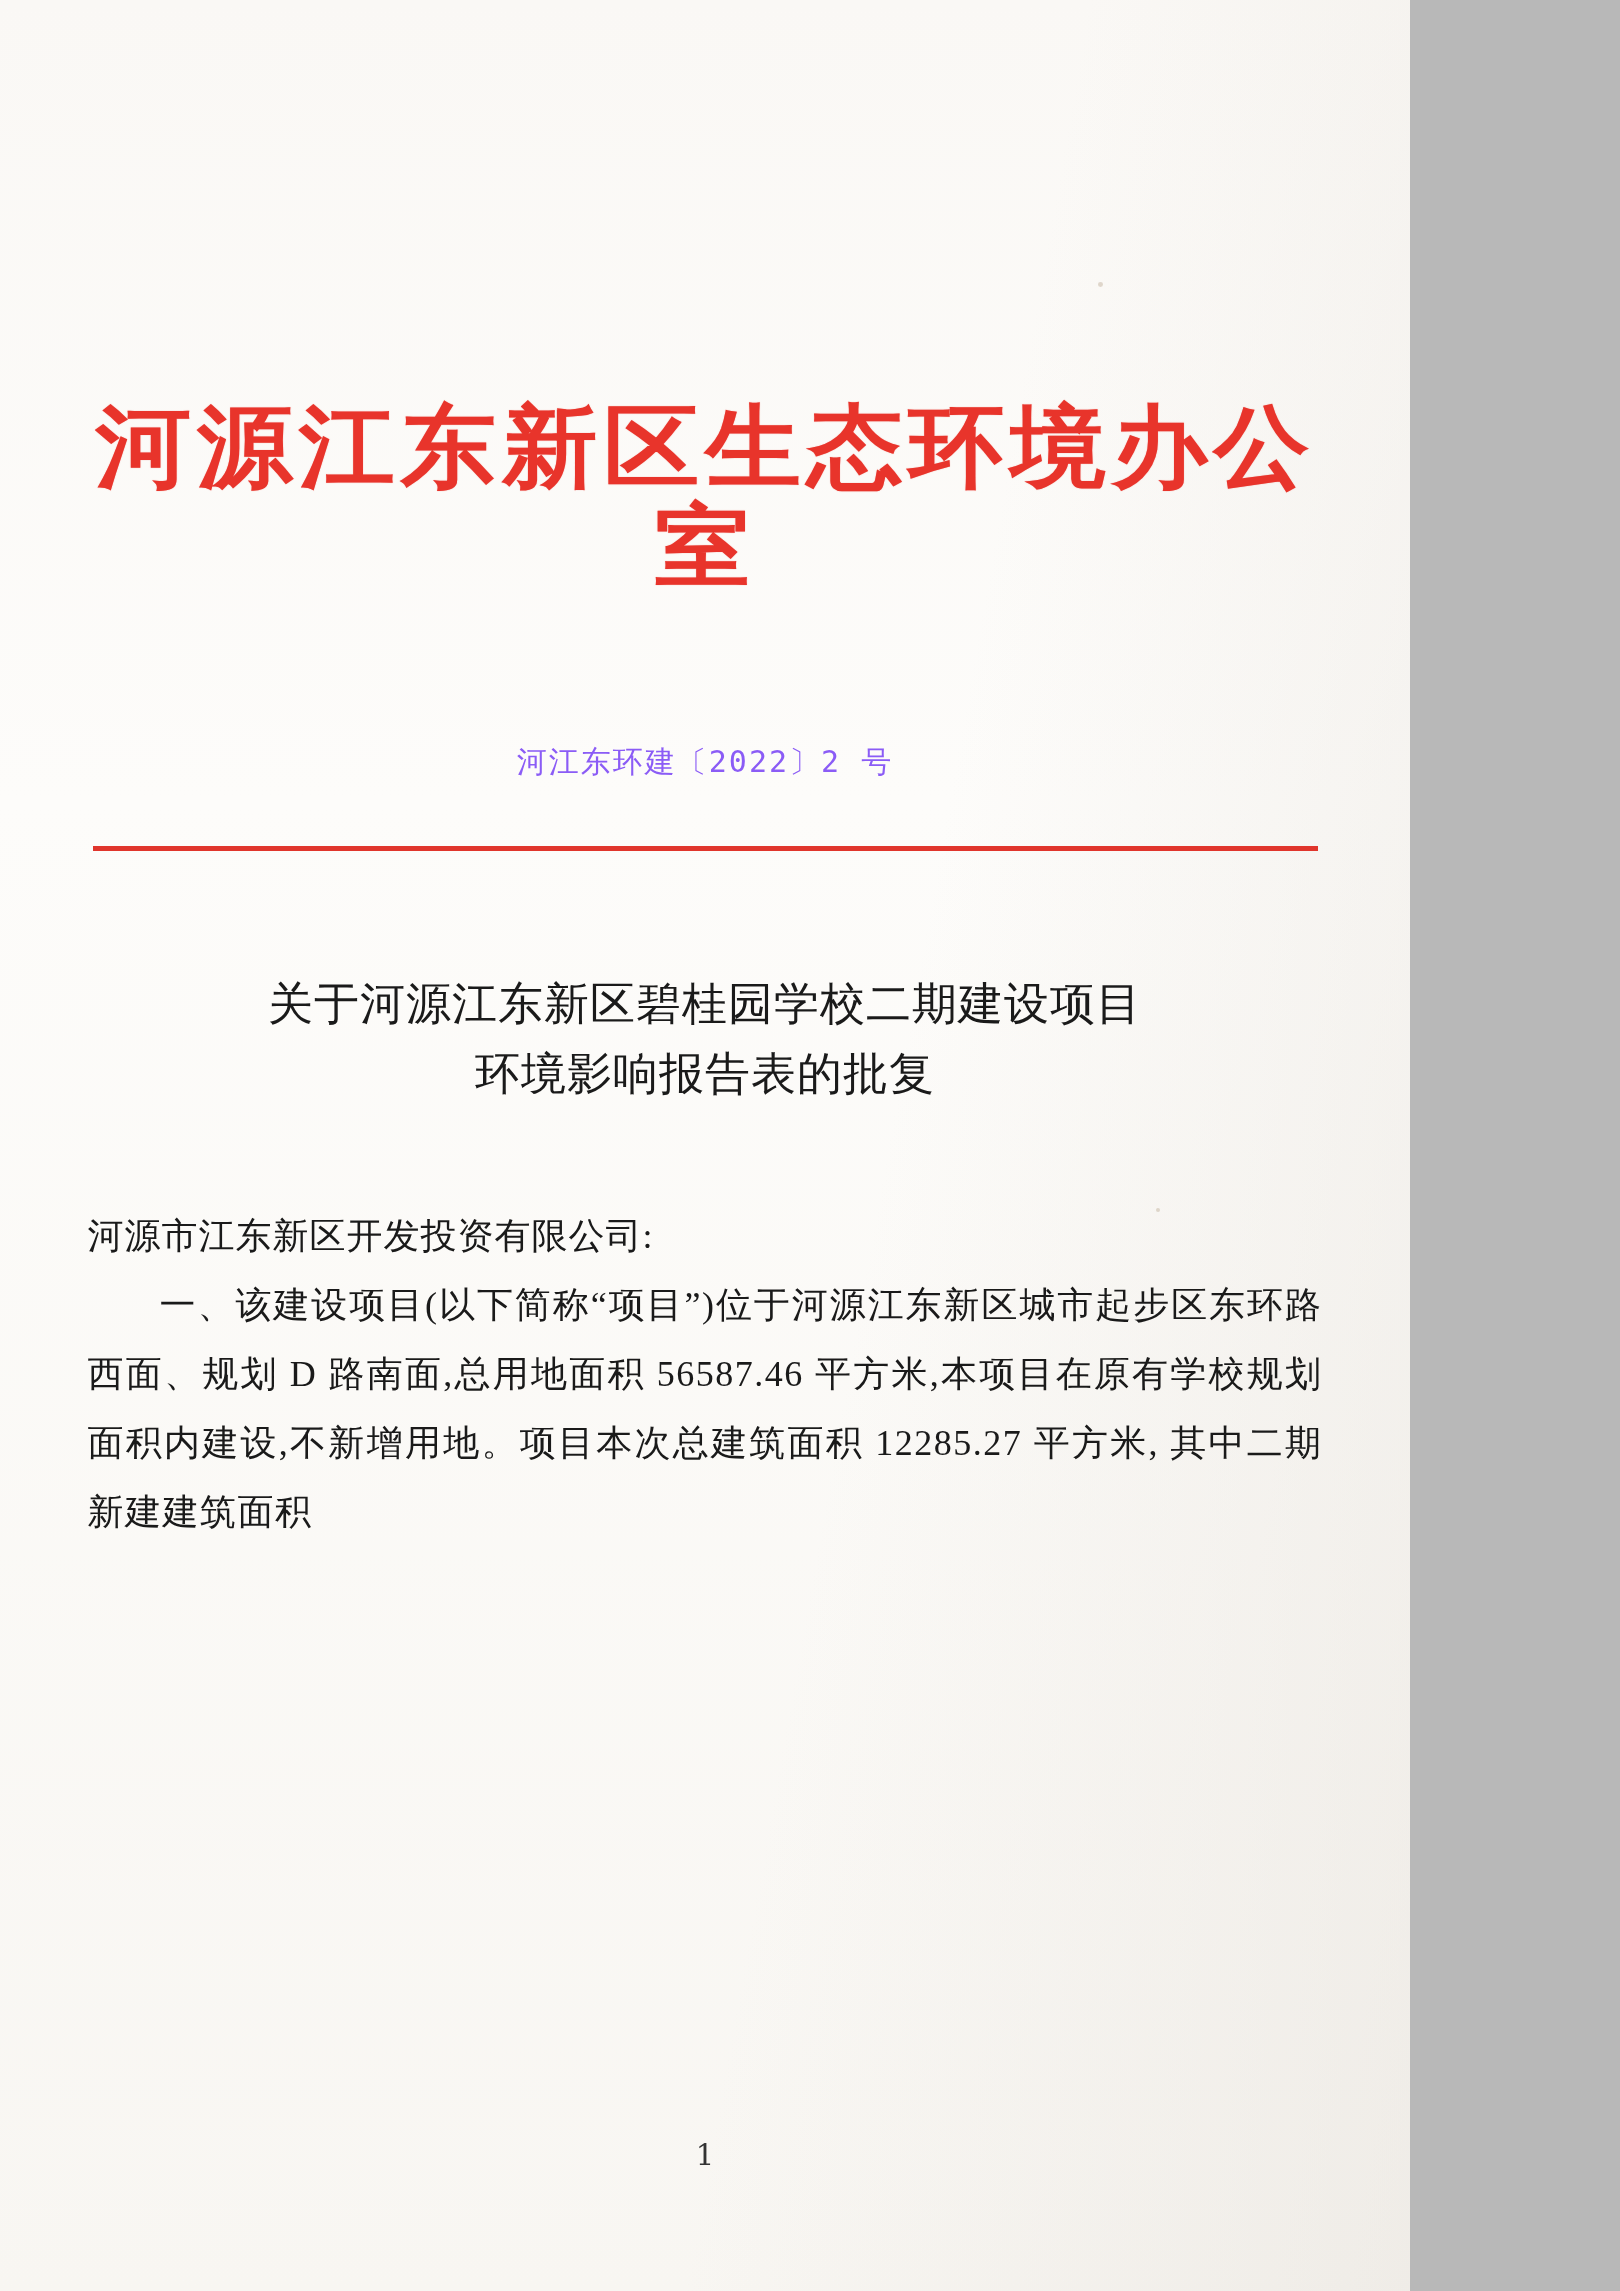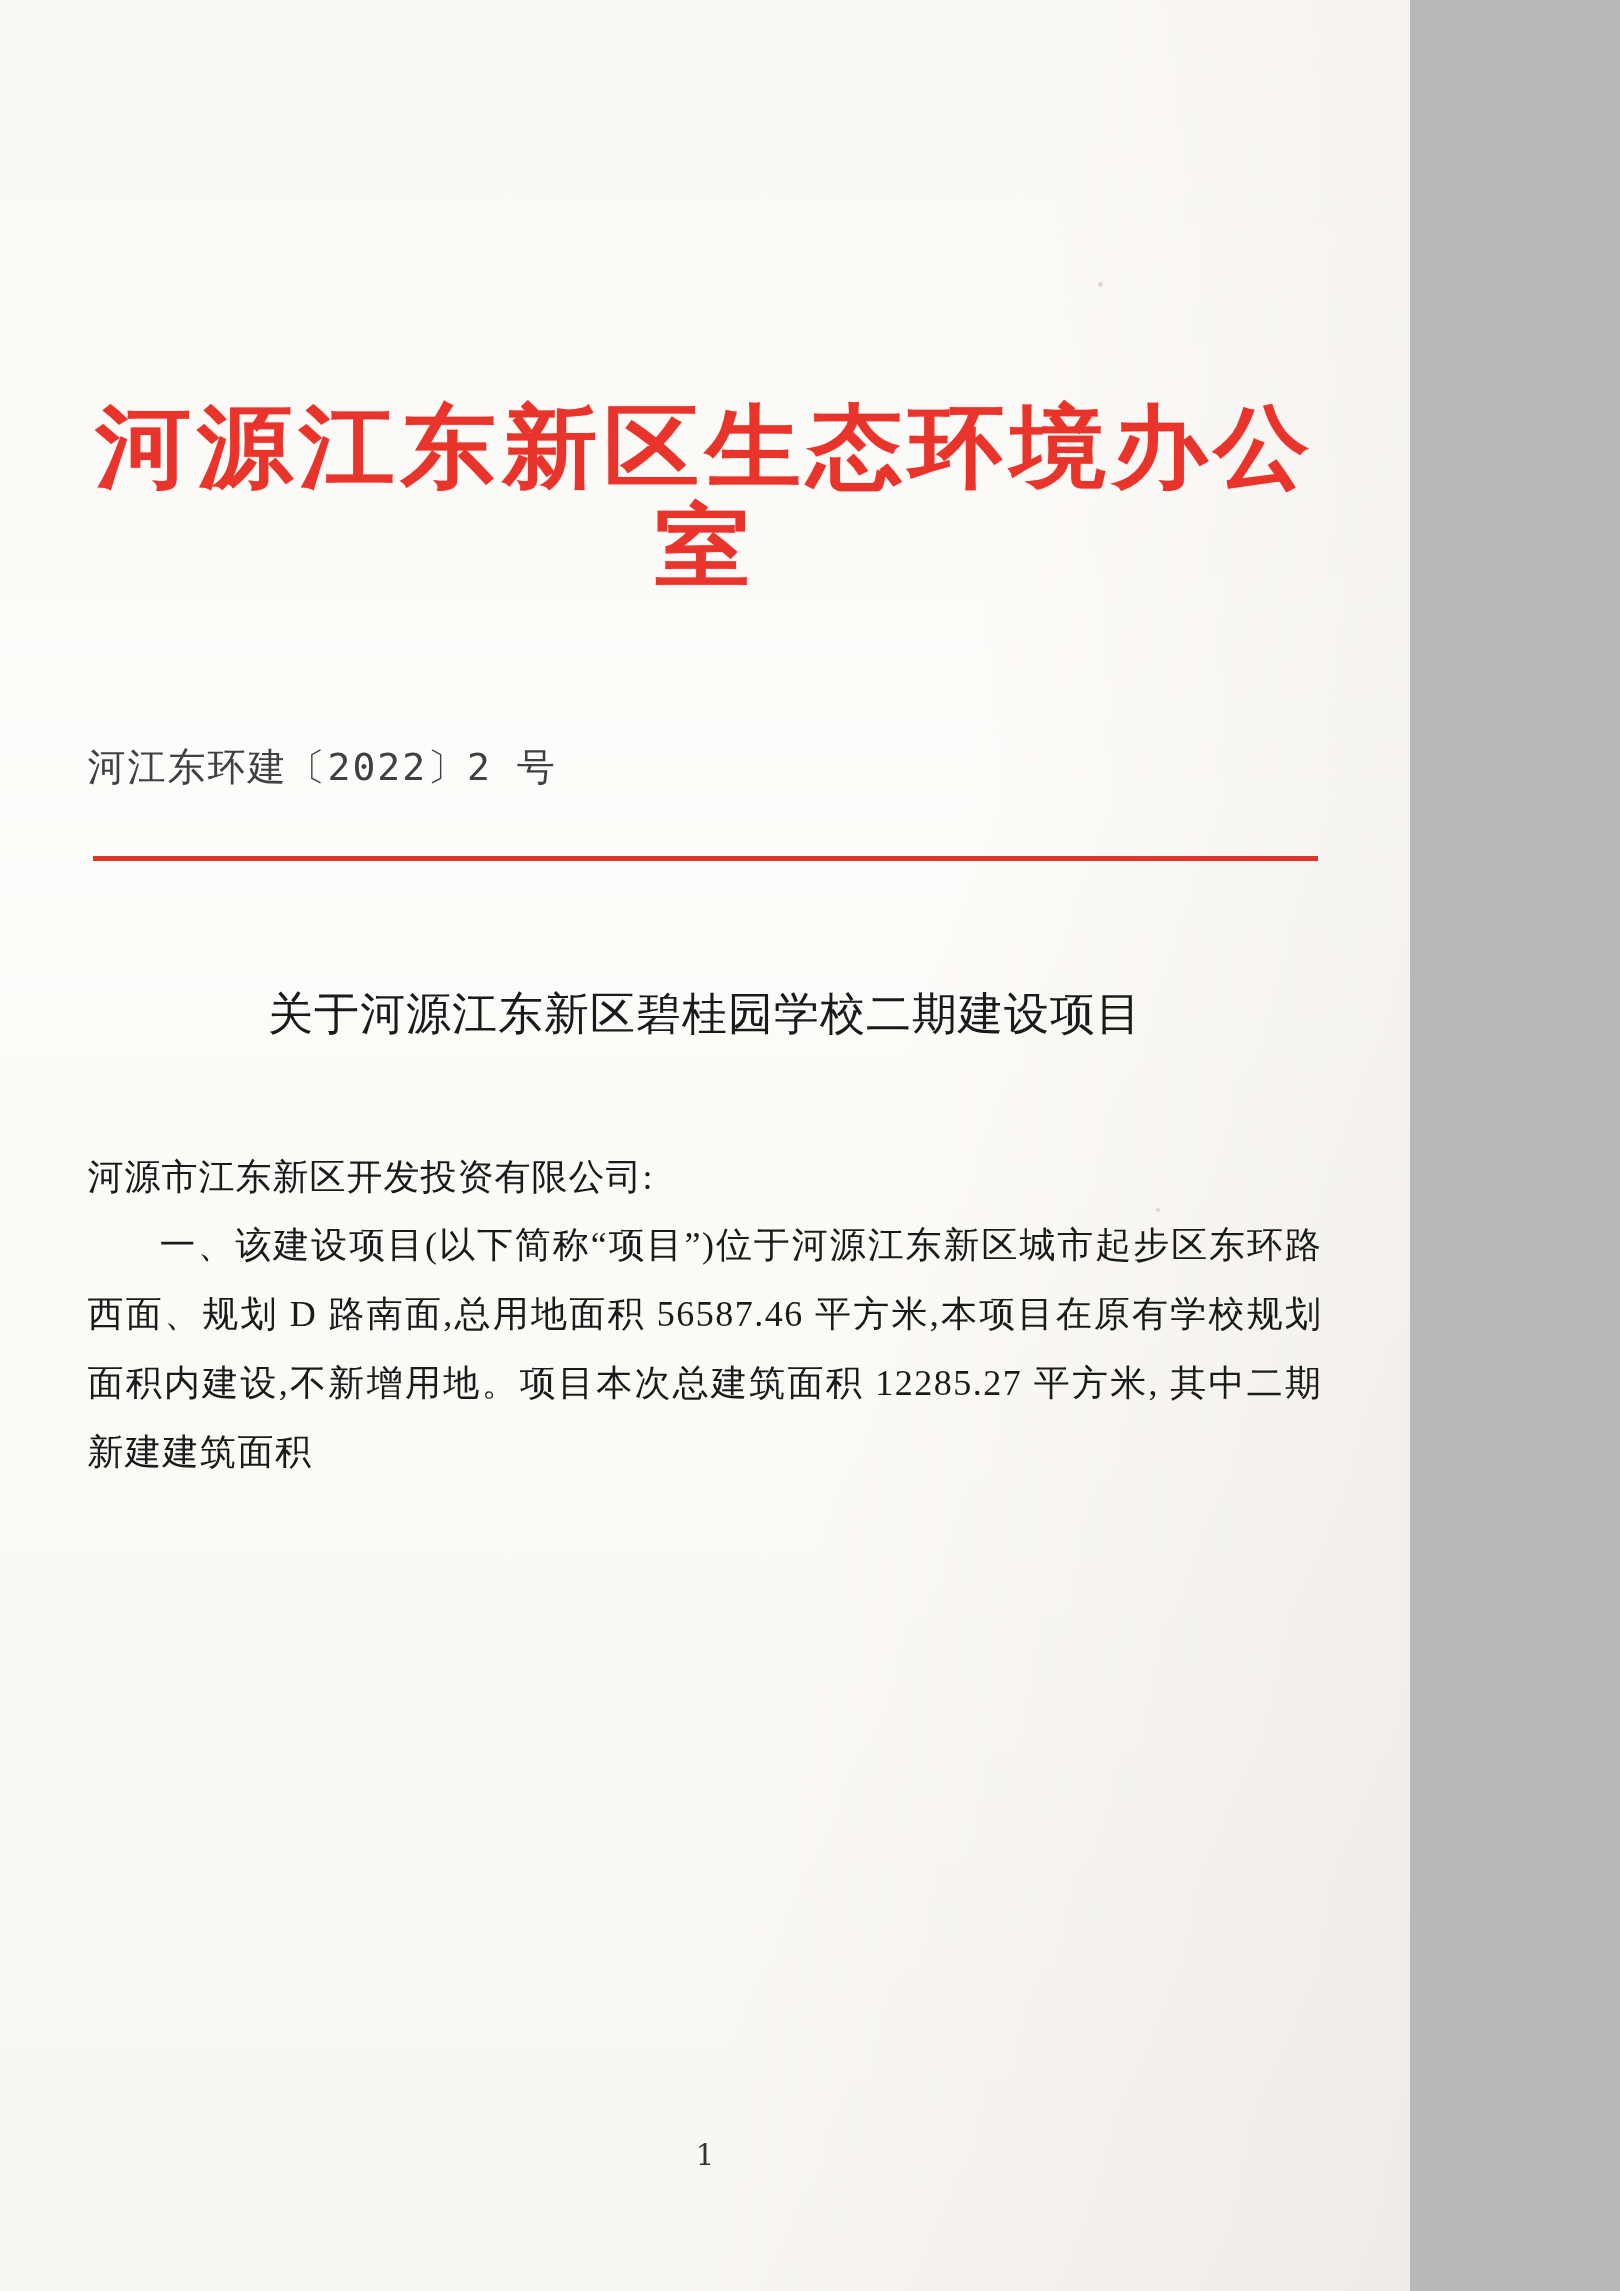"河江东环建〔2022〕2 号" .doc-number { color: #404040 -> #8b5cf6; font-size: 38px -> 30px; text-align: none -> center }
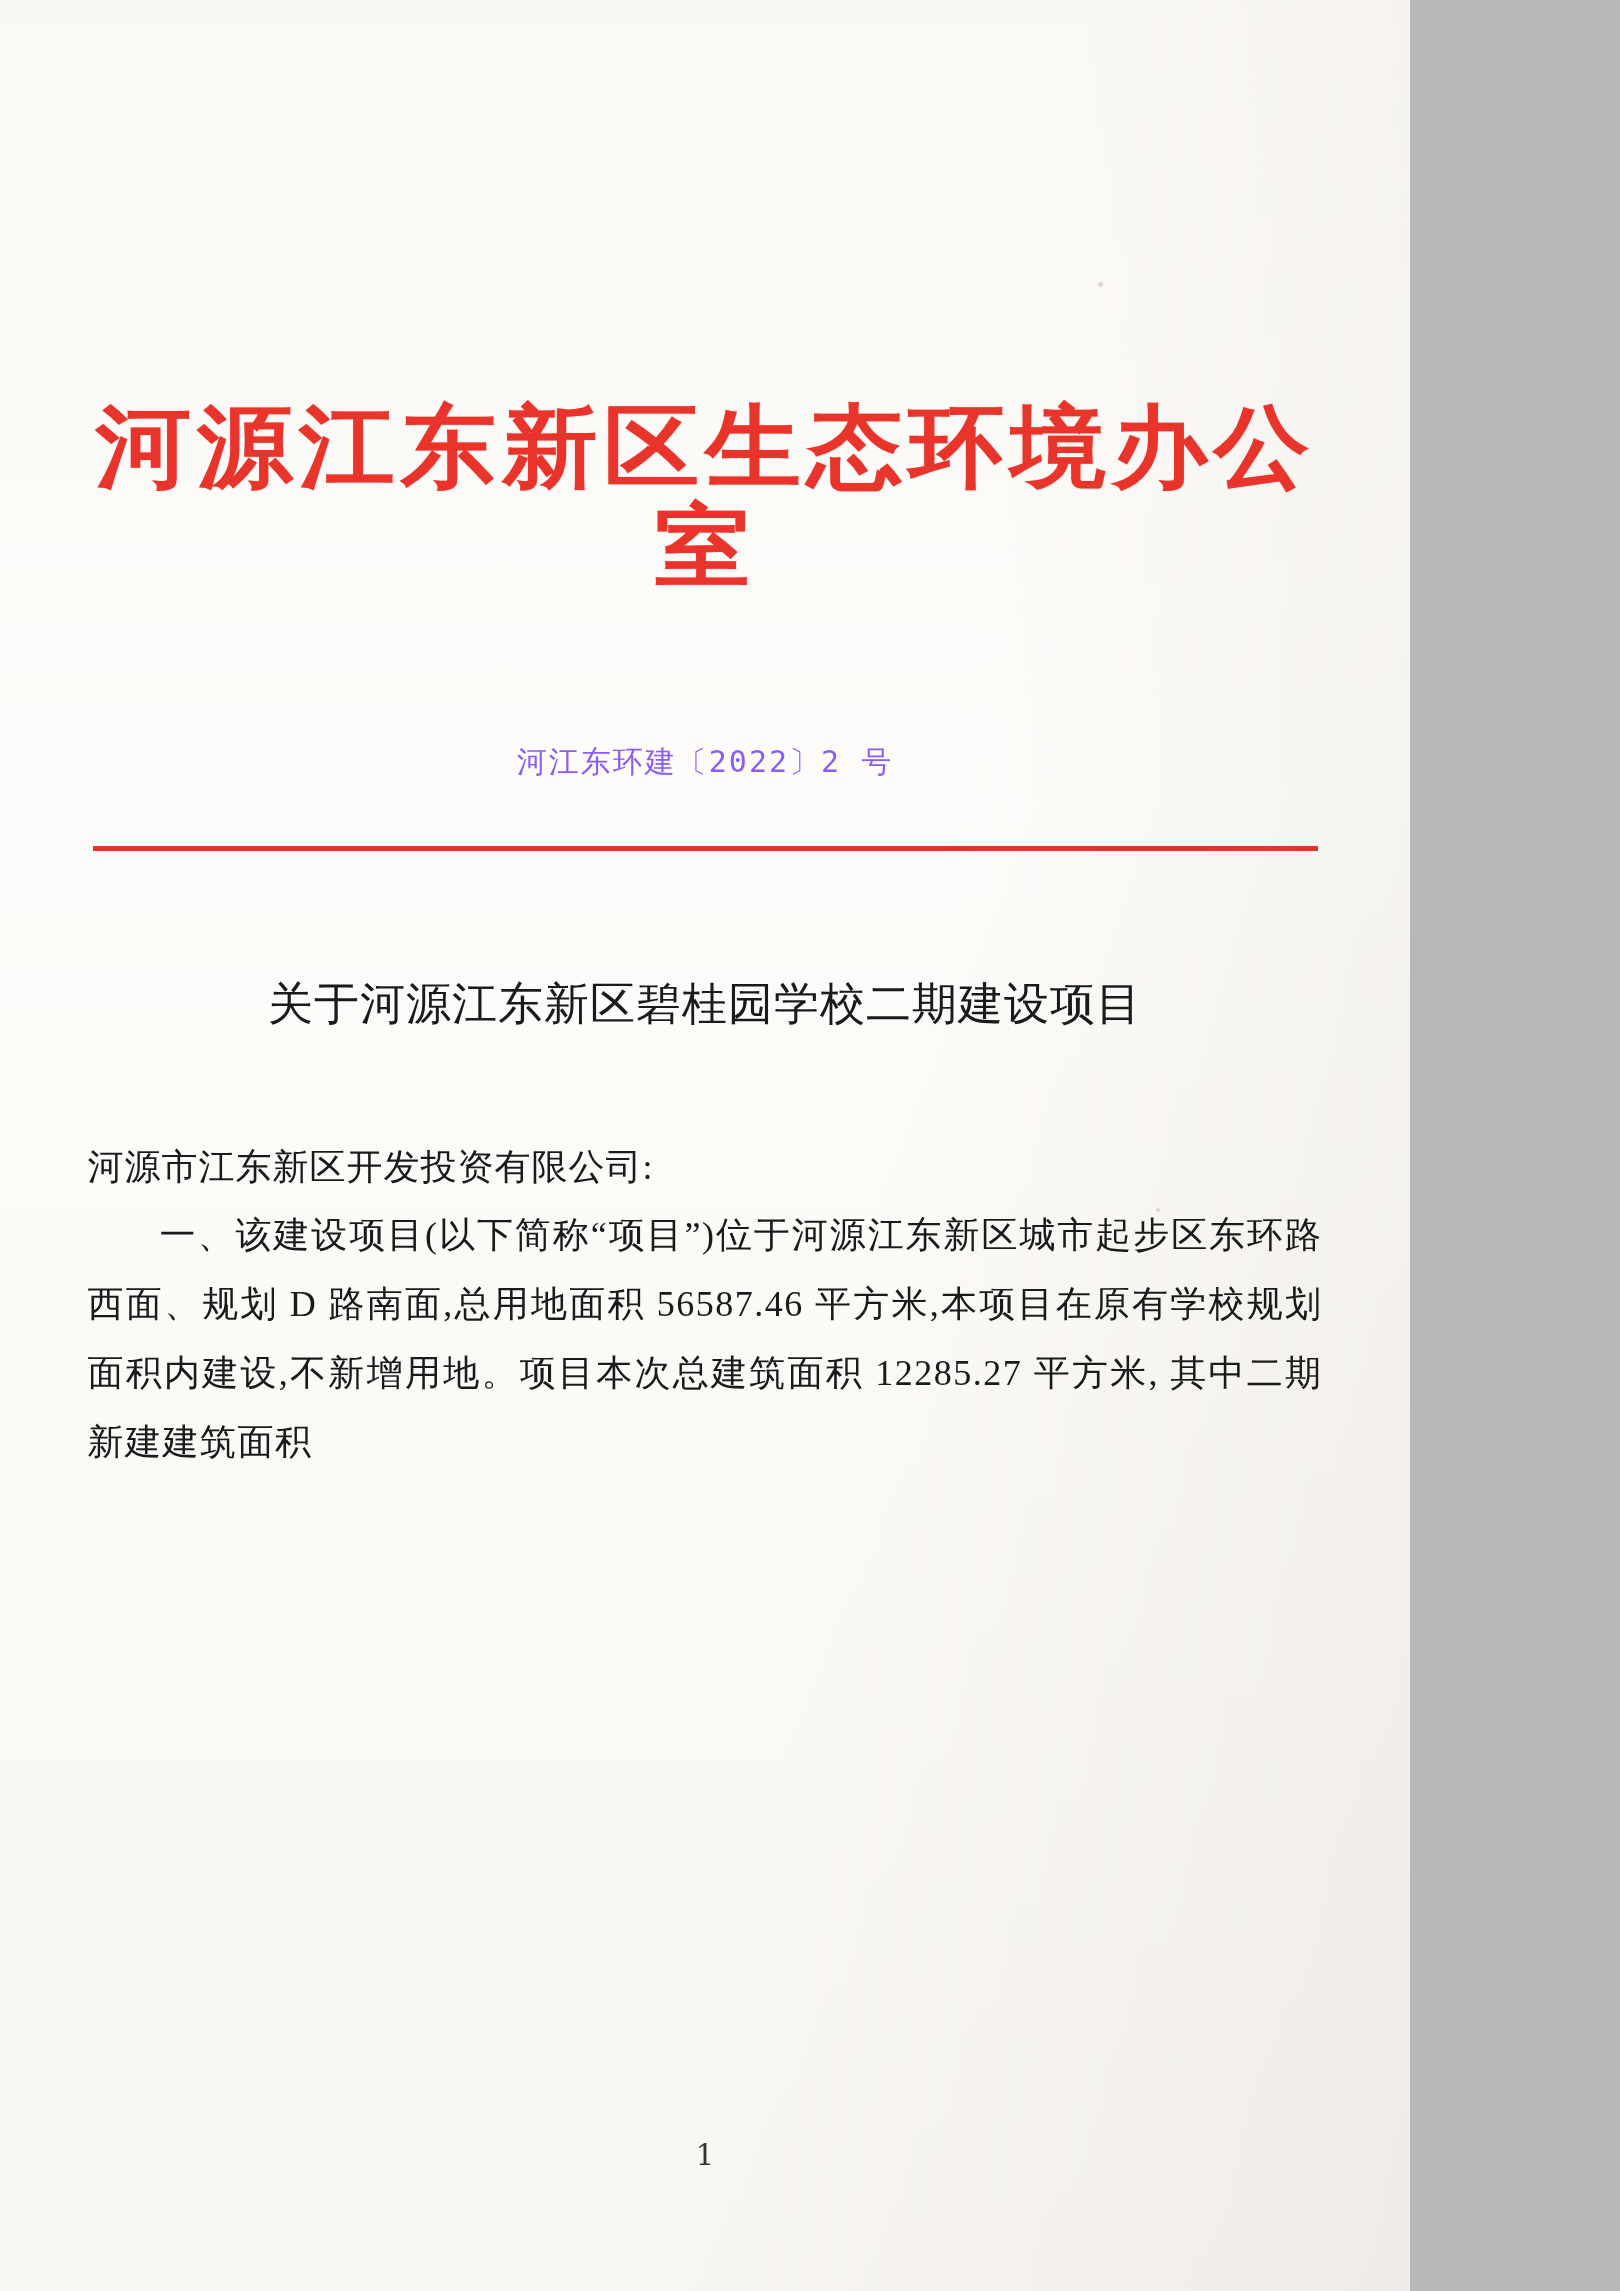"环境影响报告表的批复" div { html: none -> <div>环境影响报告表的批复</div> }
